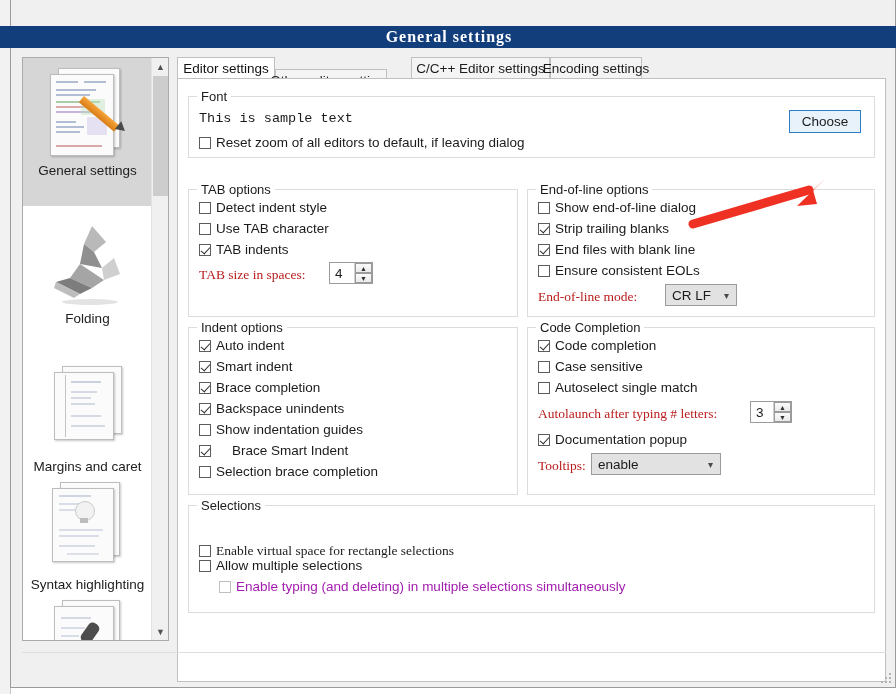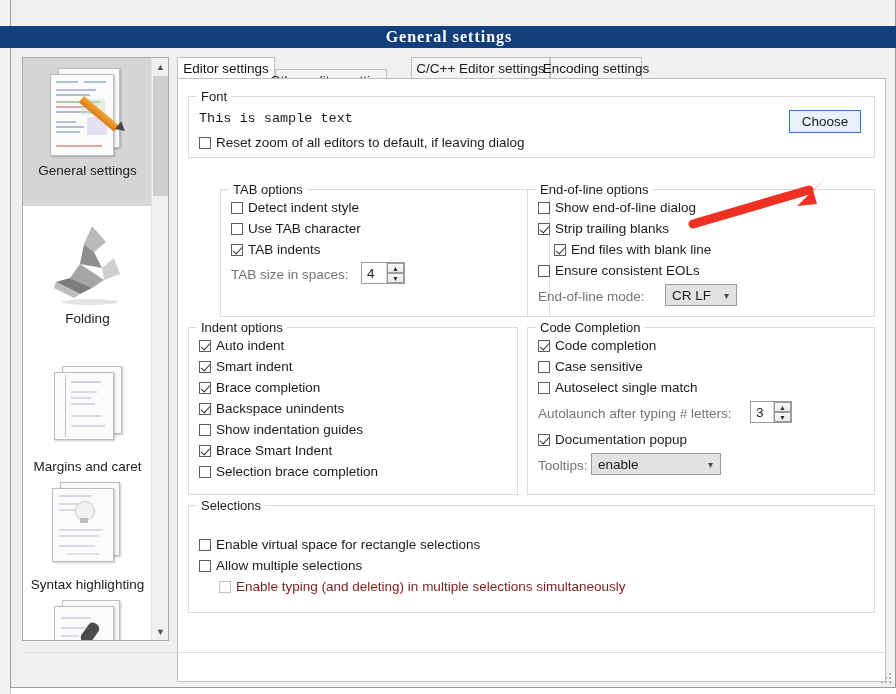"TAB options" div.grp { margin-left: 32px -> none }
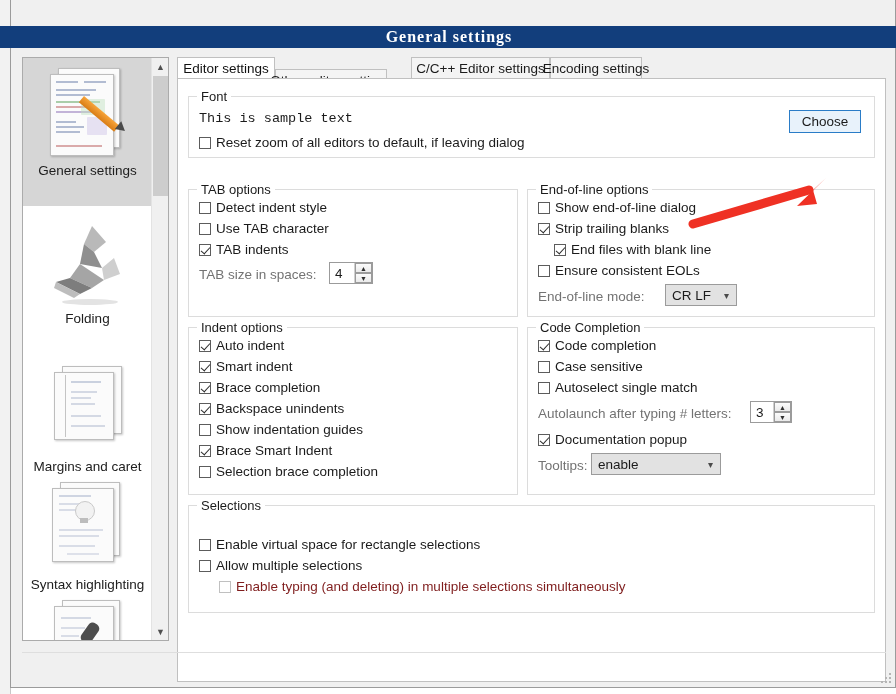"End files with blank line" div.chk { margin-left: 16px -> none }
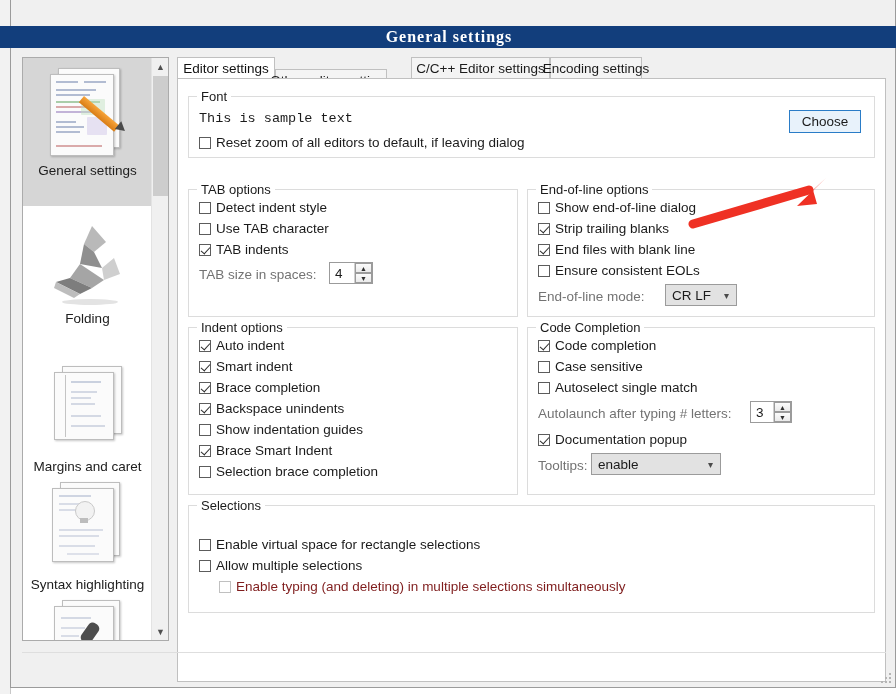"TAB size in spaces:" .lbl { color: #737373 -> #b91c1c; font-family: none -> Liberation Serif, serif }
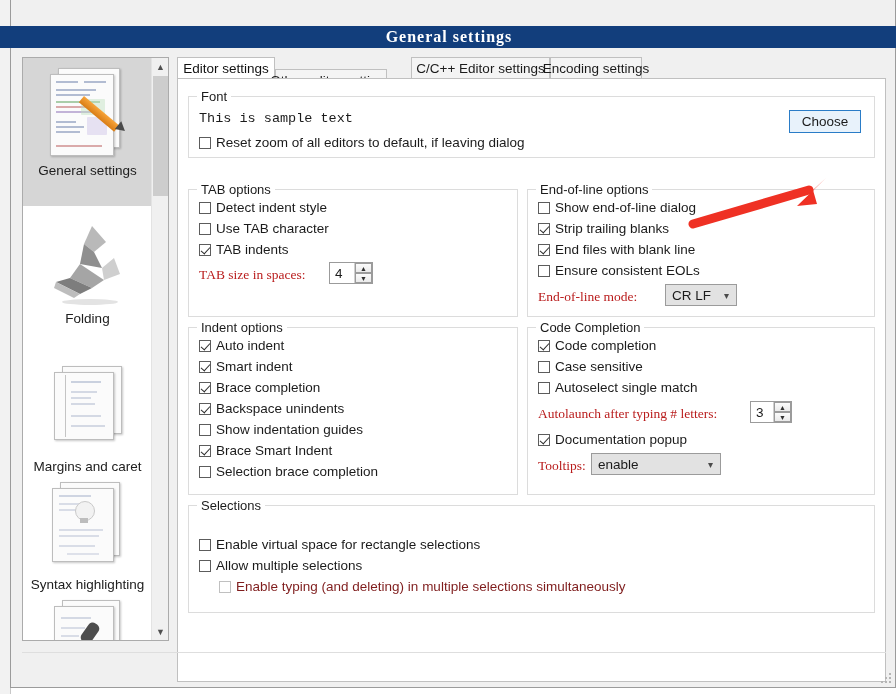"Brace Smart Indent" div.chk { gap: none -> 16px }
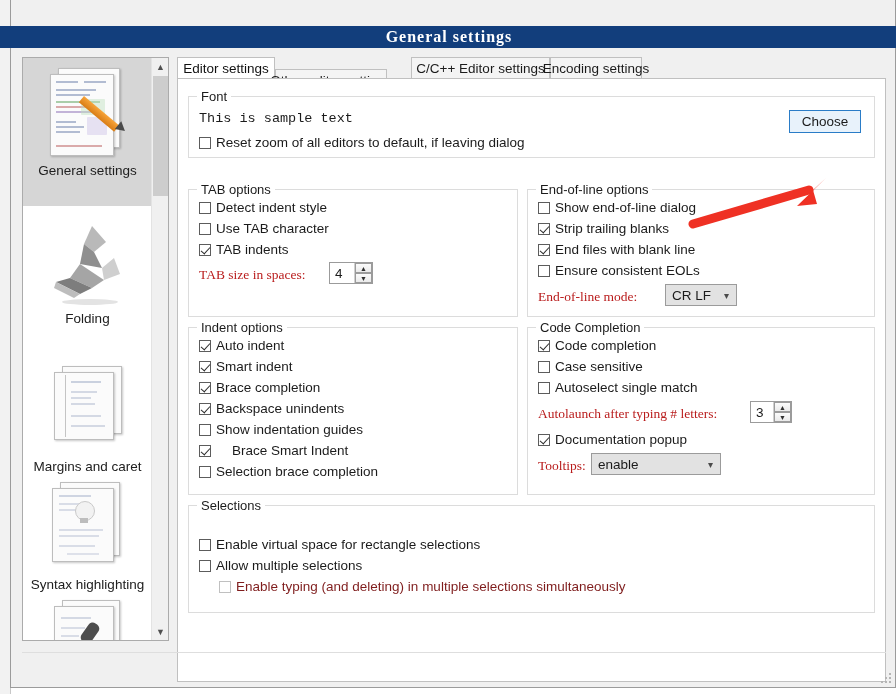"Enable virtual space for rectangle" div.chk { font-family: none -> Liberation Serif, serif; top: 31px -> 37px }
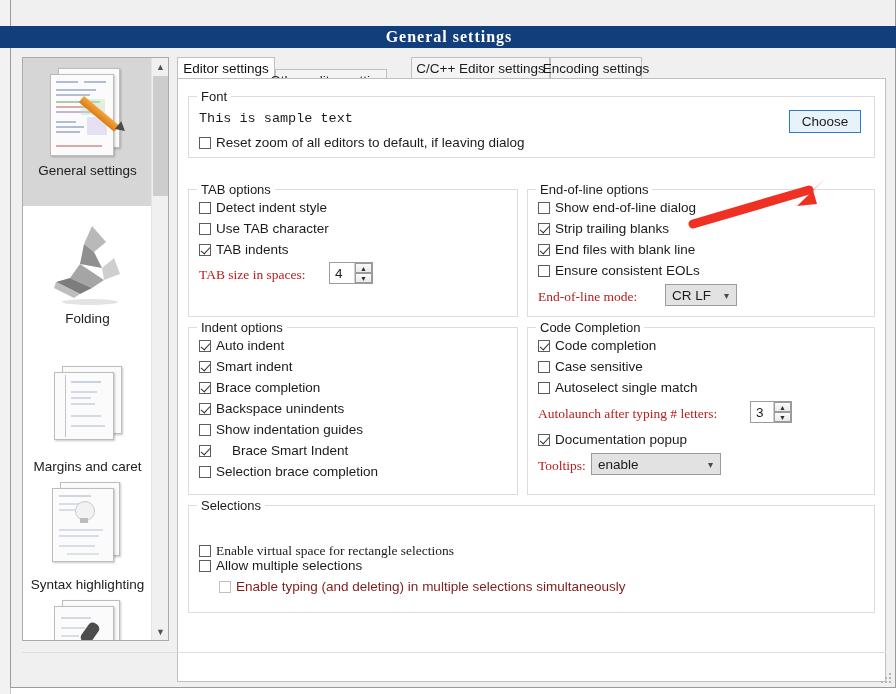"Enable typing (and deleting) in" .chk.dis { color: #7f1d1d -> #a21caf }
